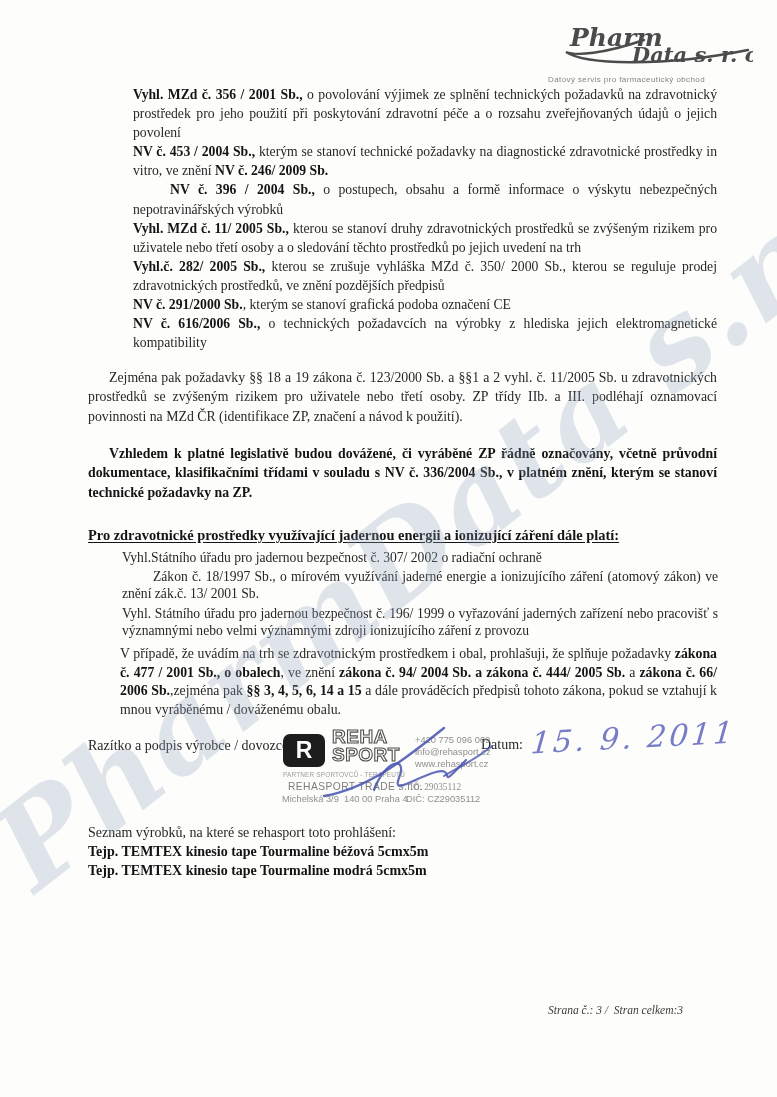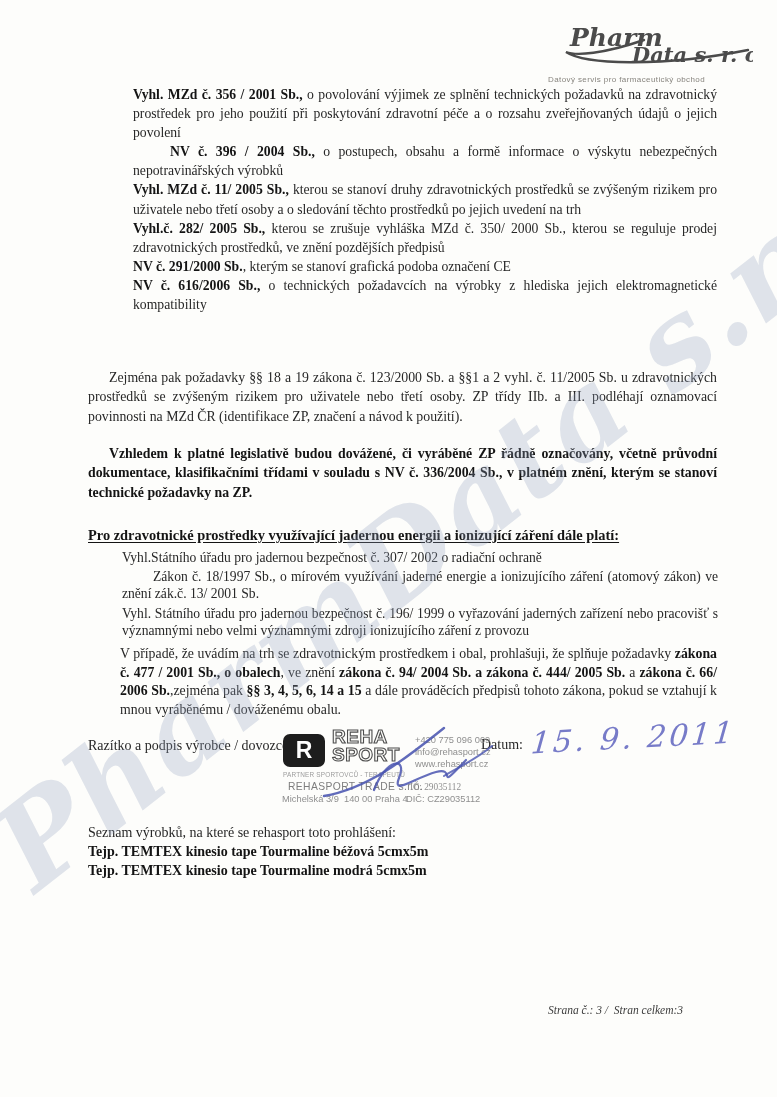"NV č. 453 / 2004" p { html: none -> <p><span>NV č. 453 / 2004 Sb.,</span><span> kterým se stanoví technické požadavky na diagnostické zdravotnické prostředky in vitro, ve znění </span><span>NV č. 246/ 2009 Sb.</span></p> }
